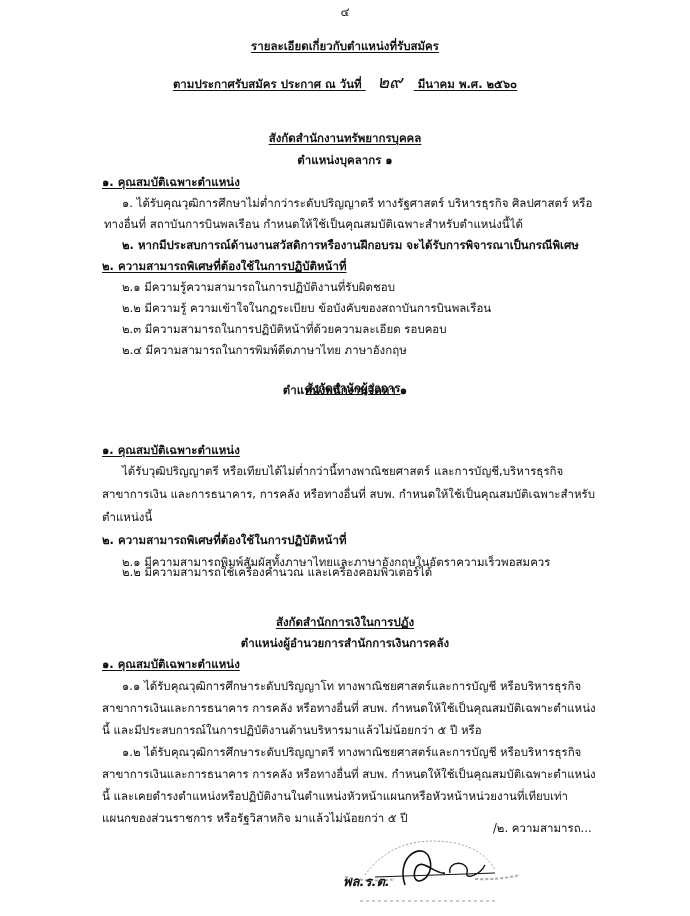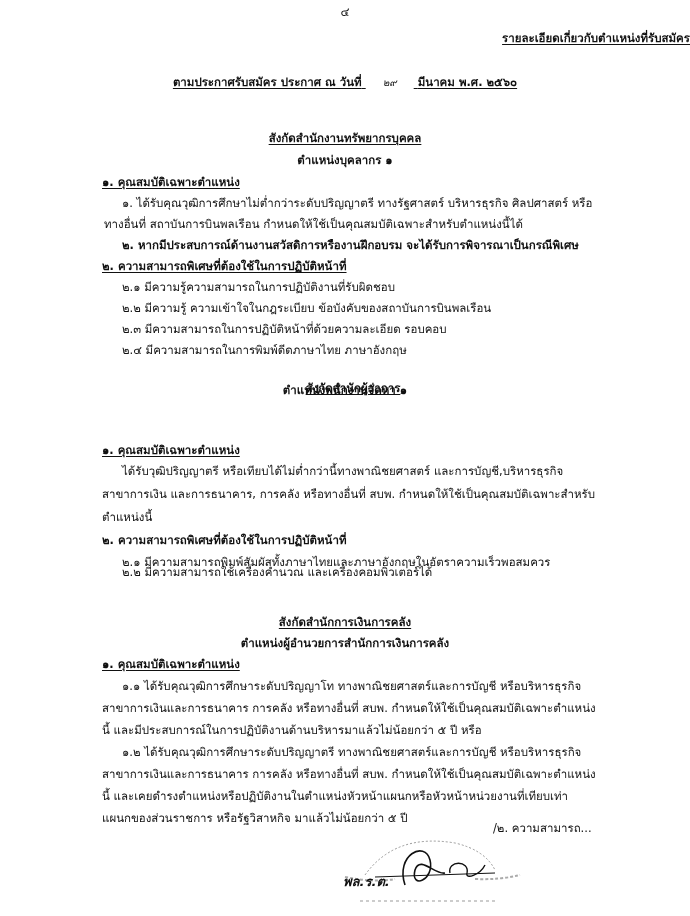"รายละเอียดเกี่ยวกับตำแหน่งที่รับสมัคร" div.line { text-align: right -> none; top: 28px -> 36px }
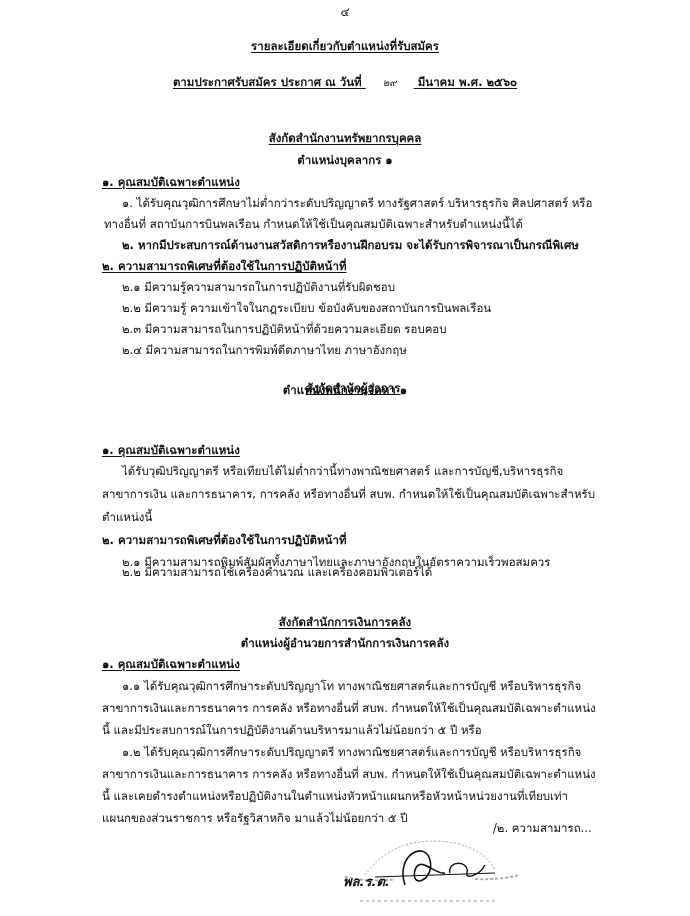"๒๙" .hw { font-size: 10px -> 18px }
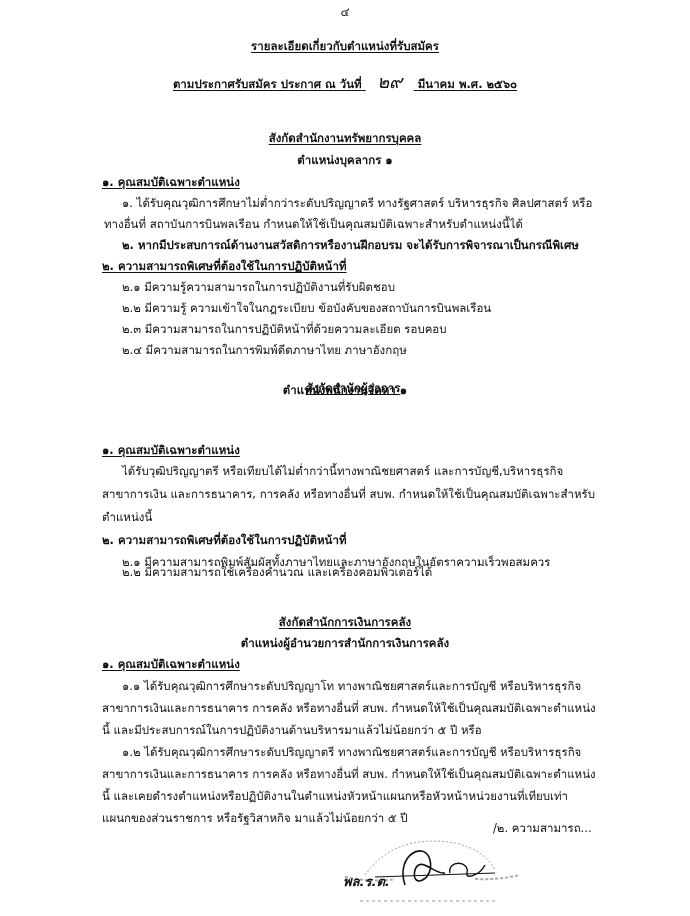"สังกัดสำนักการเงินการคลัง" div.line { text: สังกัดสำนักการเงินการคลัง -> สังกัดสำนักการเงิในการปฏัง }
